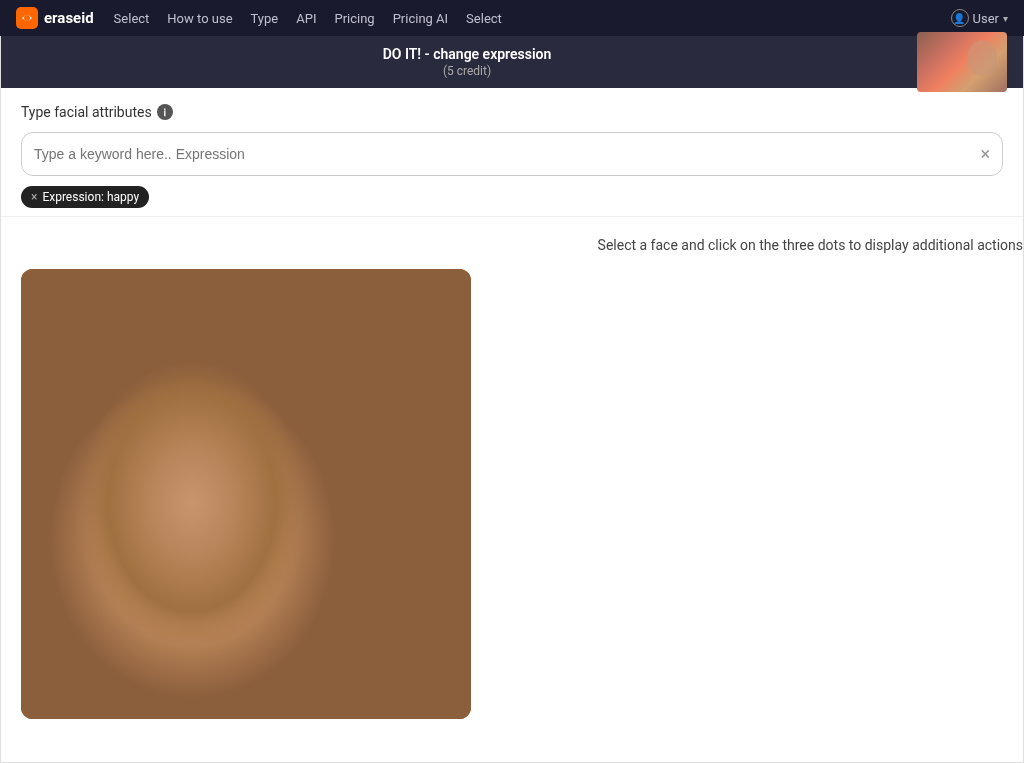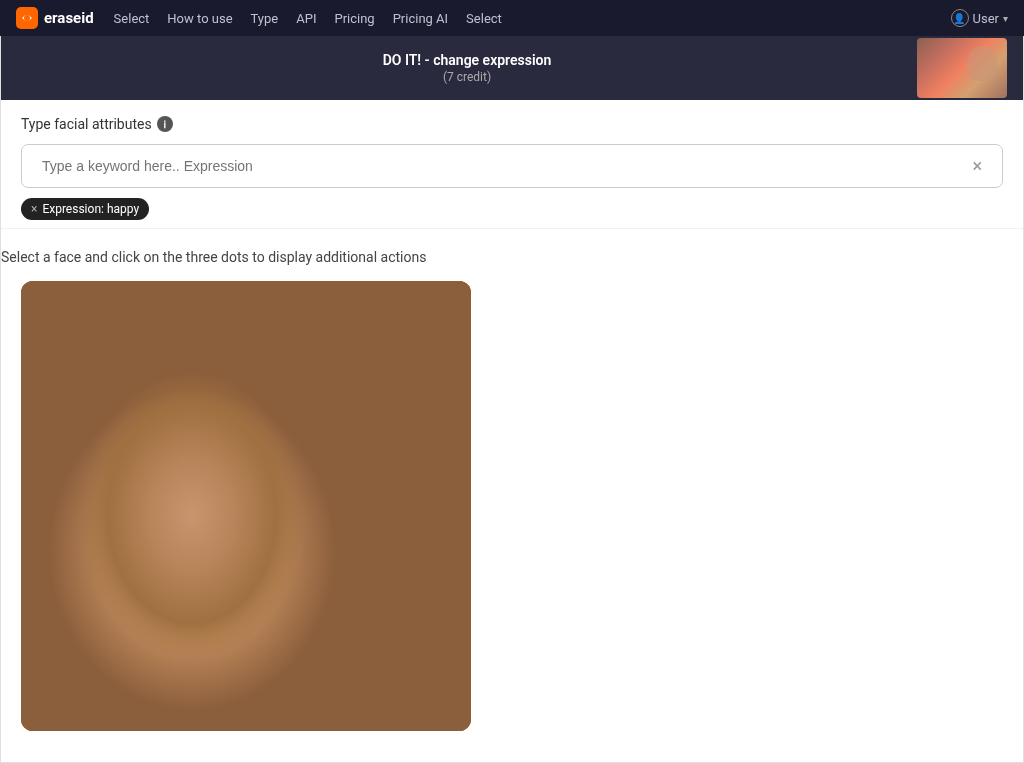"DO IT! - change expression" .action-bar { height: 64px -> 52px }
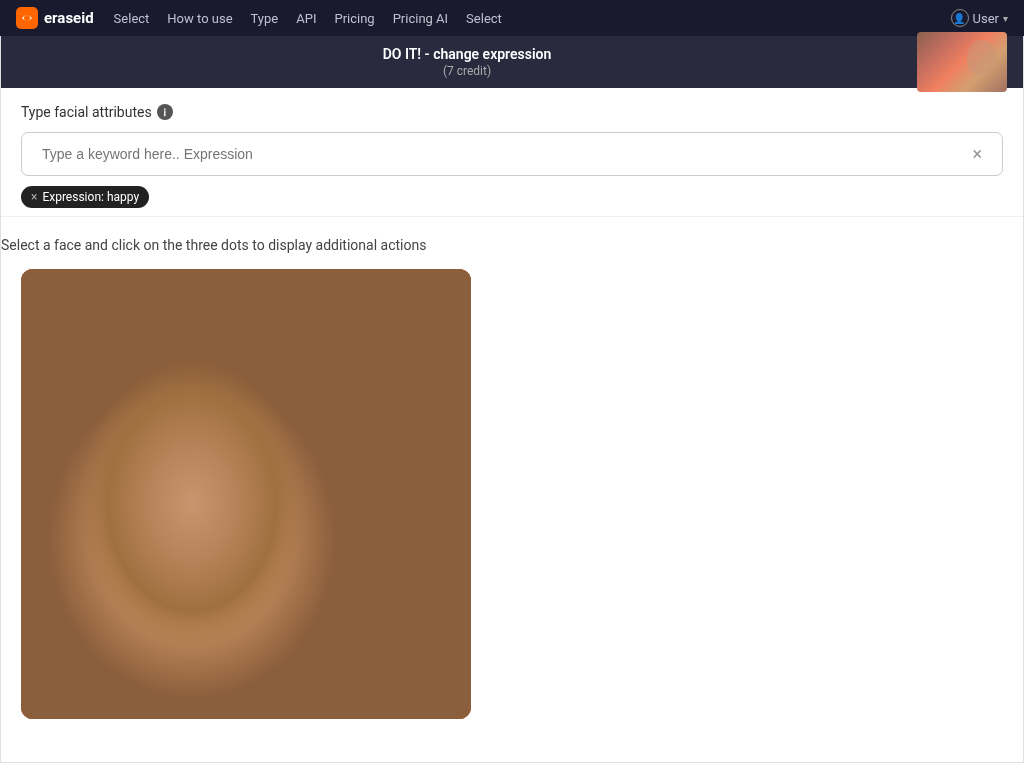"(7 credit)" div.action-bar-subtitle { text: 7 -> 5 }
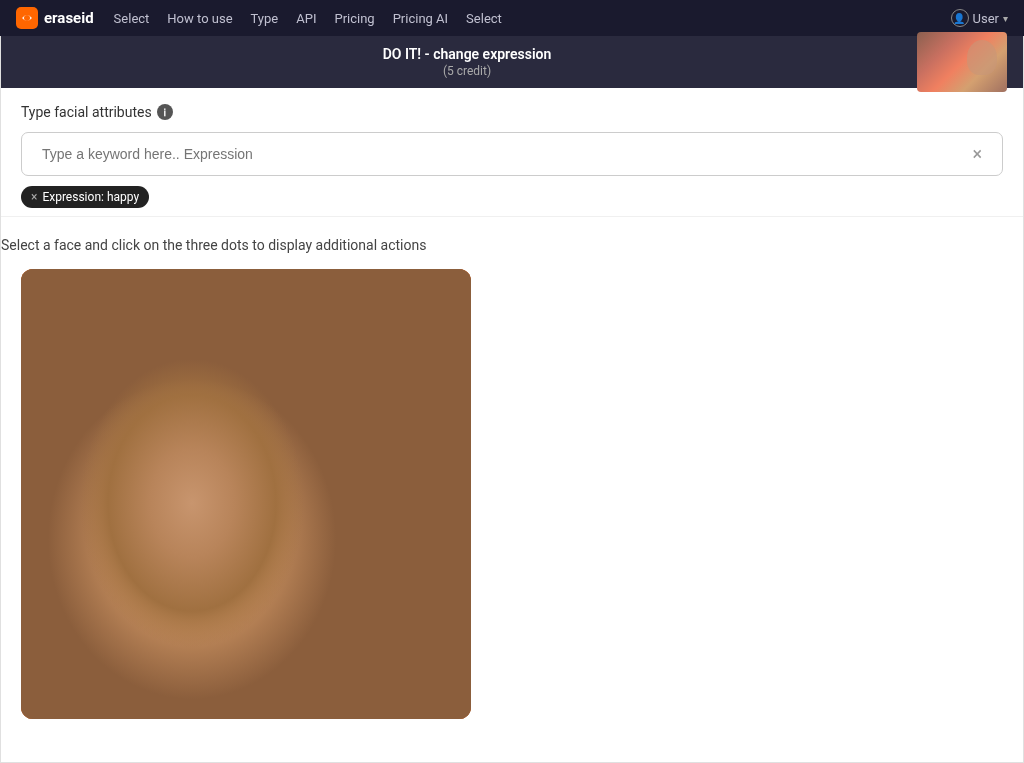"Type a keyword here.. Expression" .search-container { border-radius: 7px -> 12px; padding: 0 20px -> 0 12px }
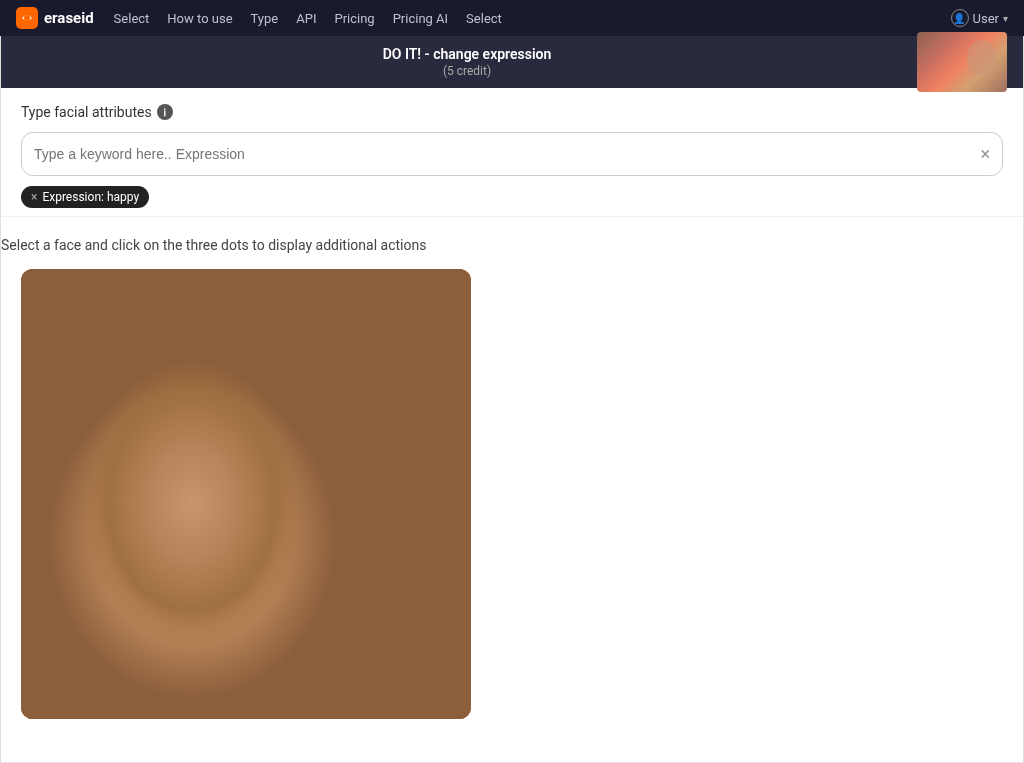"Select a face and click" .instruction-text { text-align: left -> right }
